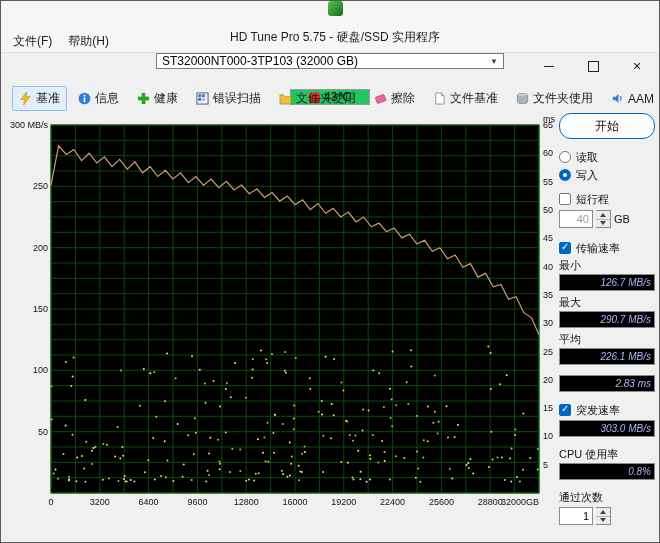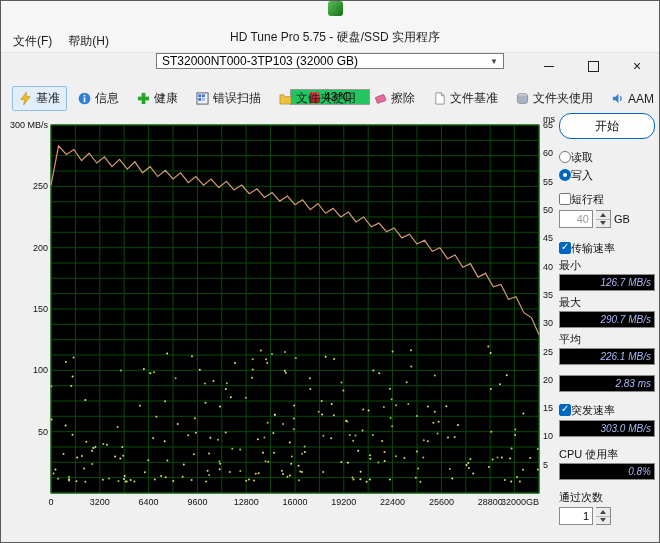"读取" .row { gap: none -> 5px }
